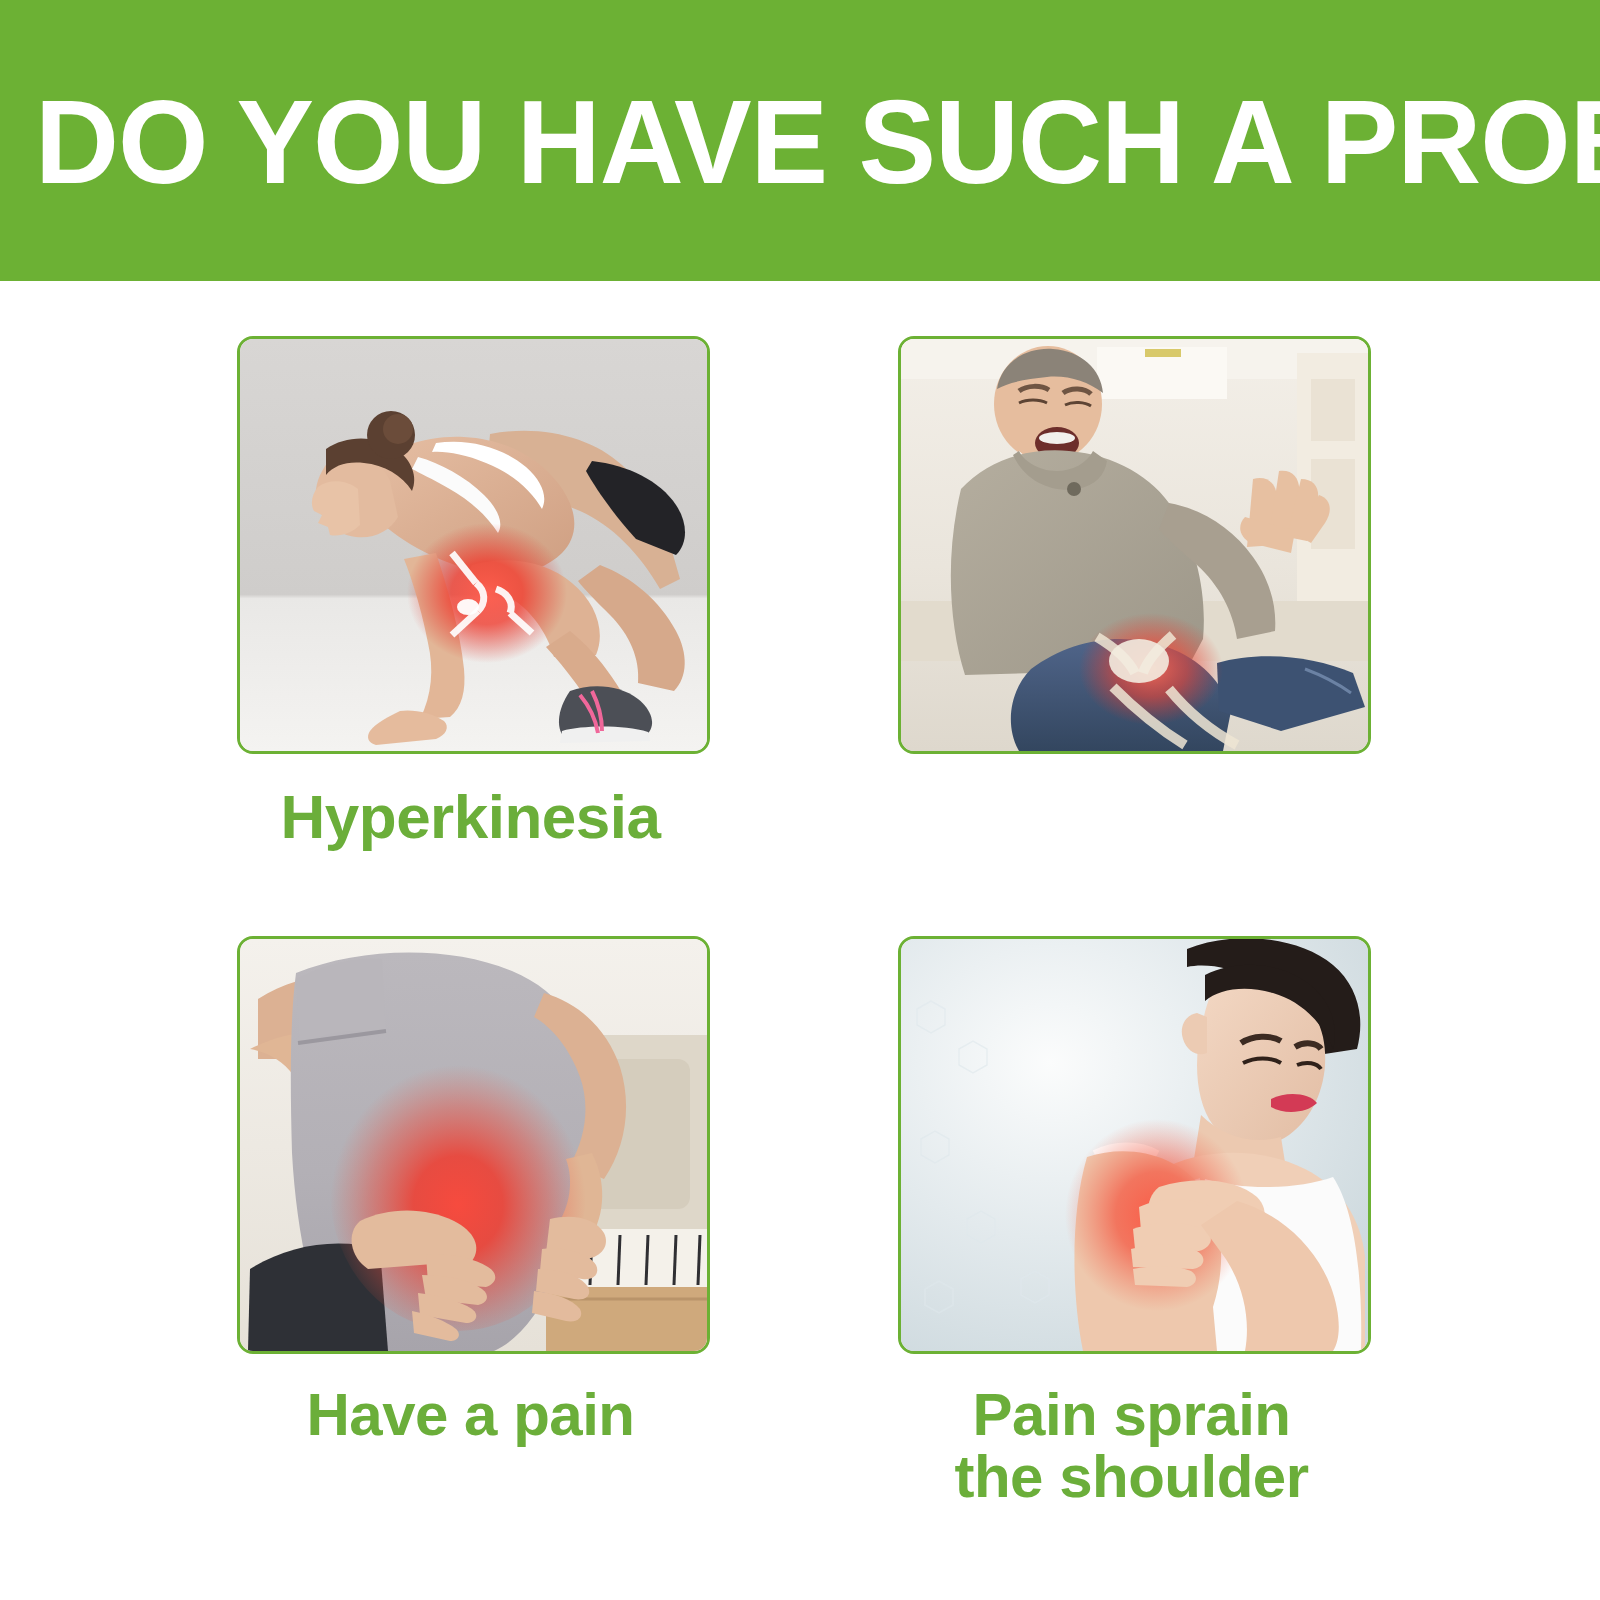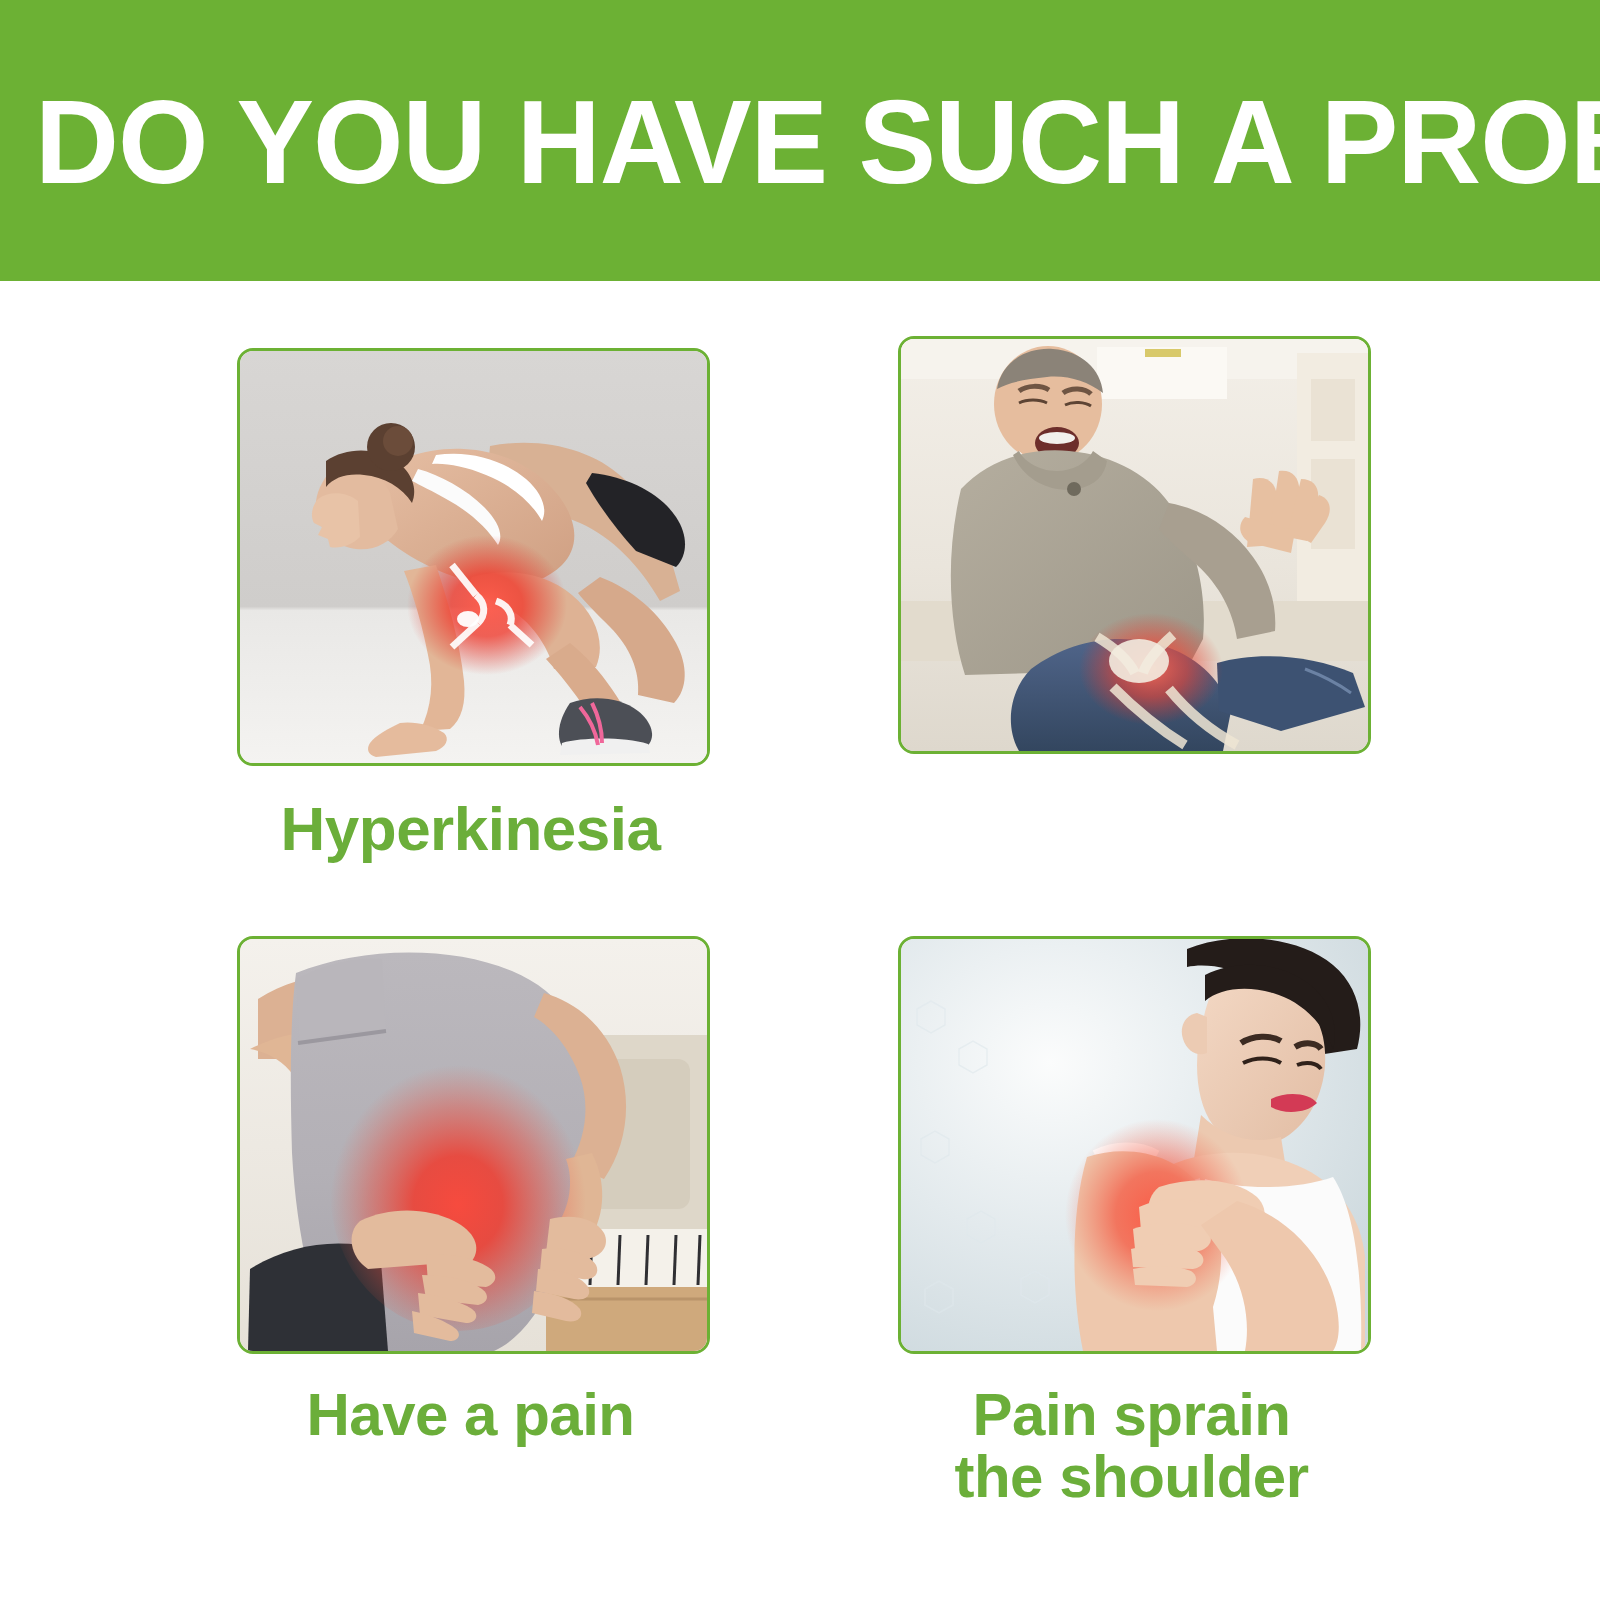"Hyperkinesia" .cell-tl { top: 67px -> 55px }
